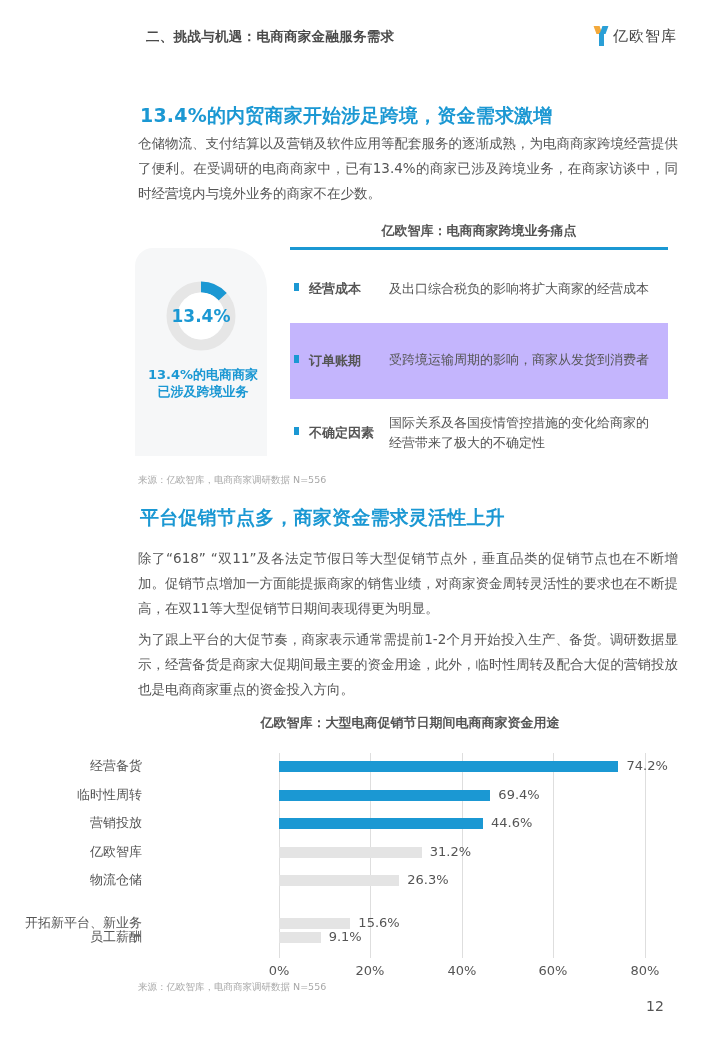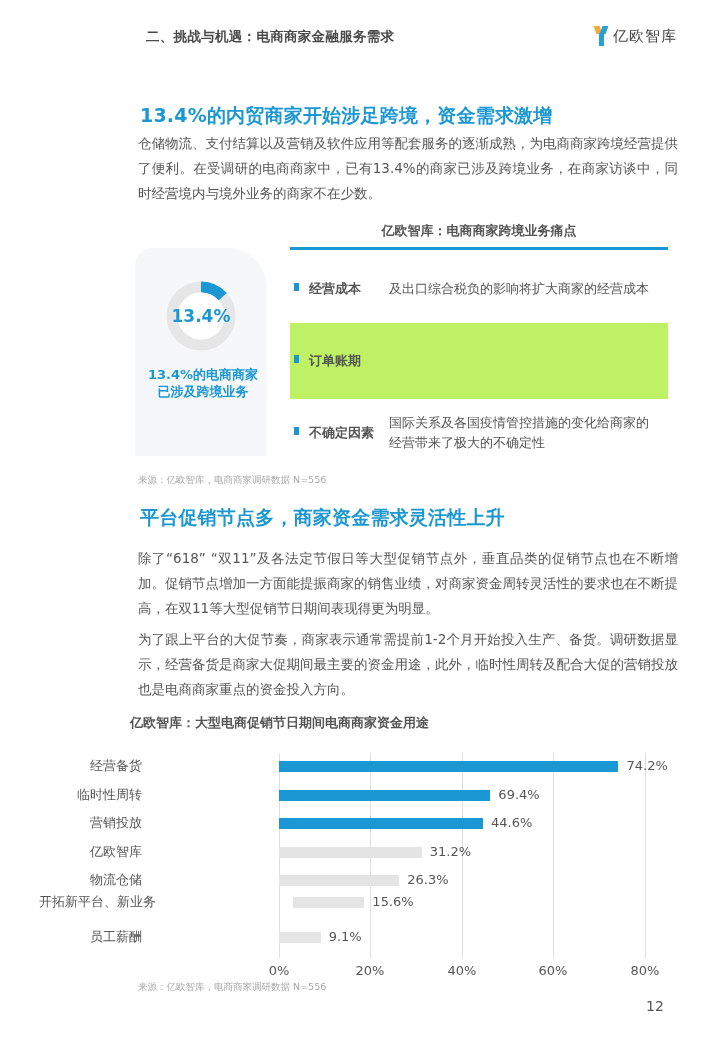"订单账期" .pain-row.shaded { background: #bef264 -> #c4b5fd }
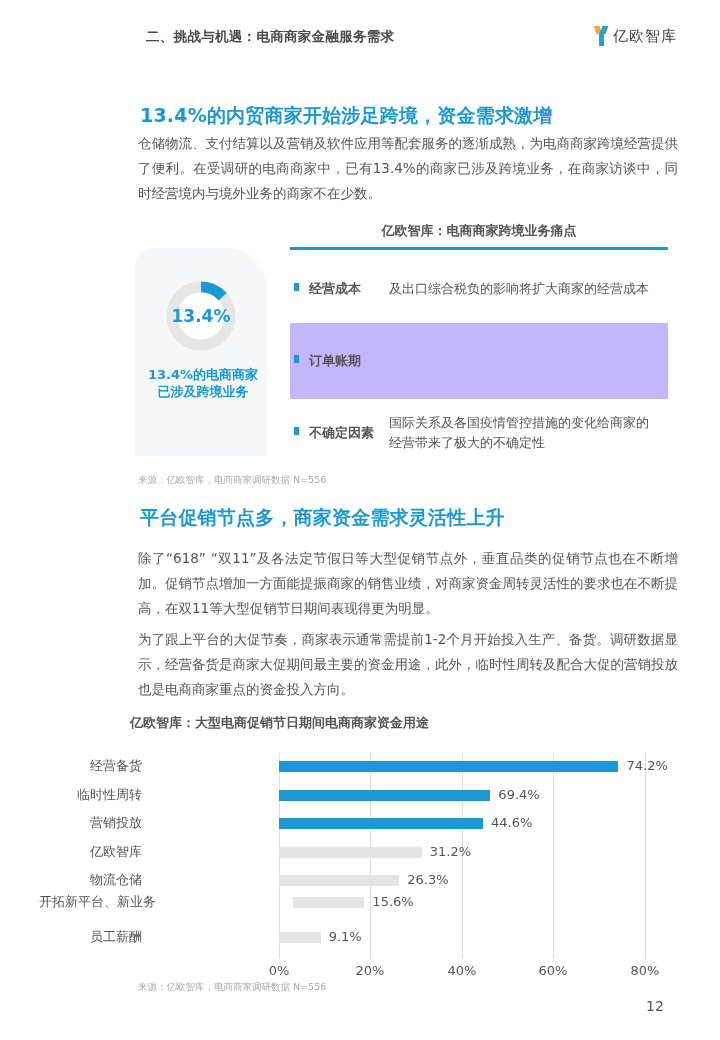"受跨境运输周期的影响，商家从发货到消费者" div { html: none -> <div>受跨境运输周期的影响，商家从发货到消费者</div> }
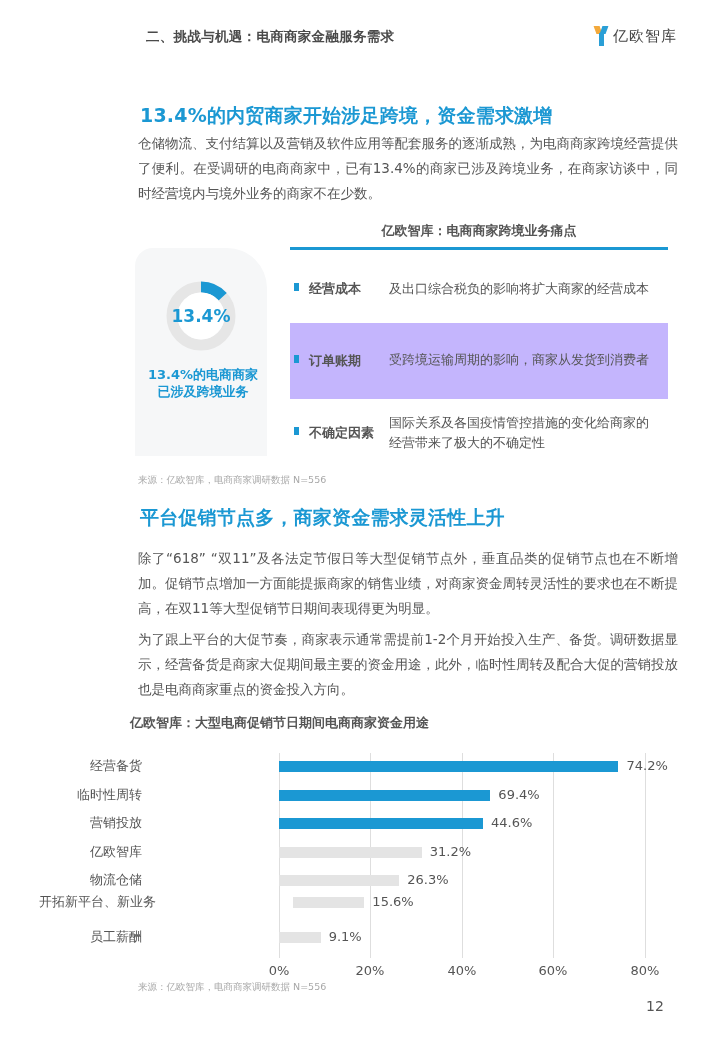"亿欧智库：大型电商促销节日期间电商商家资金用途" .chart-title { text-align: left -> center }
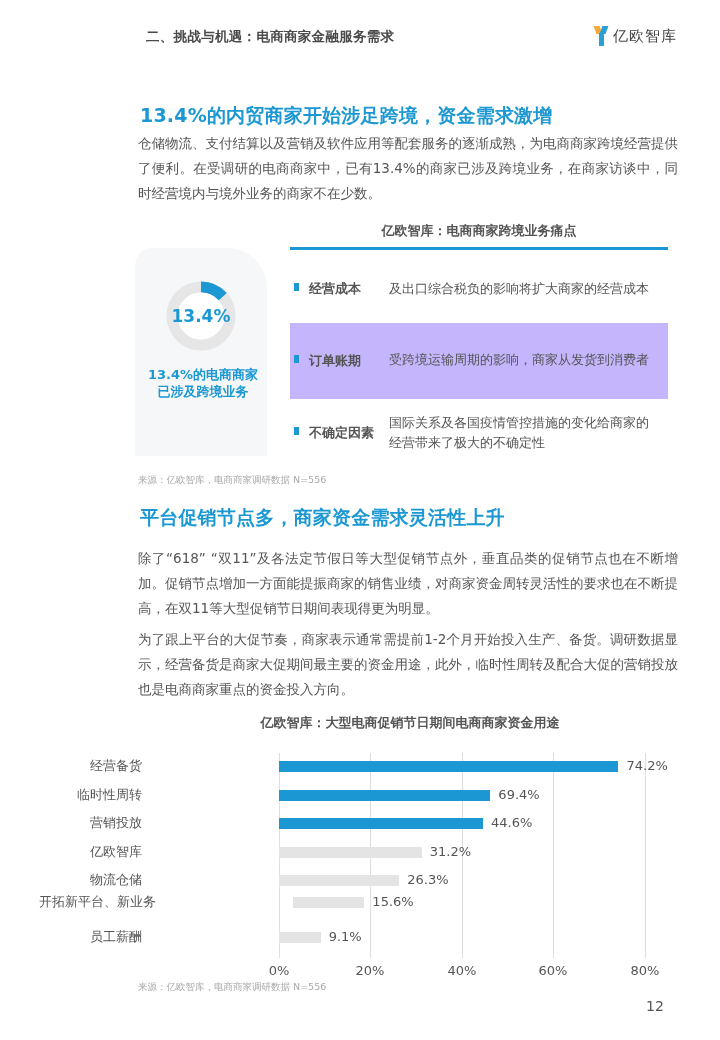"开拓新平台、新业务" div.bar-row { margin-left: 14px -> none; top: 147px -> 168px }
